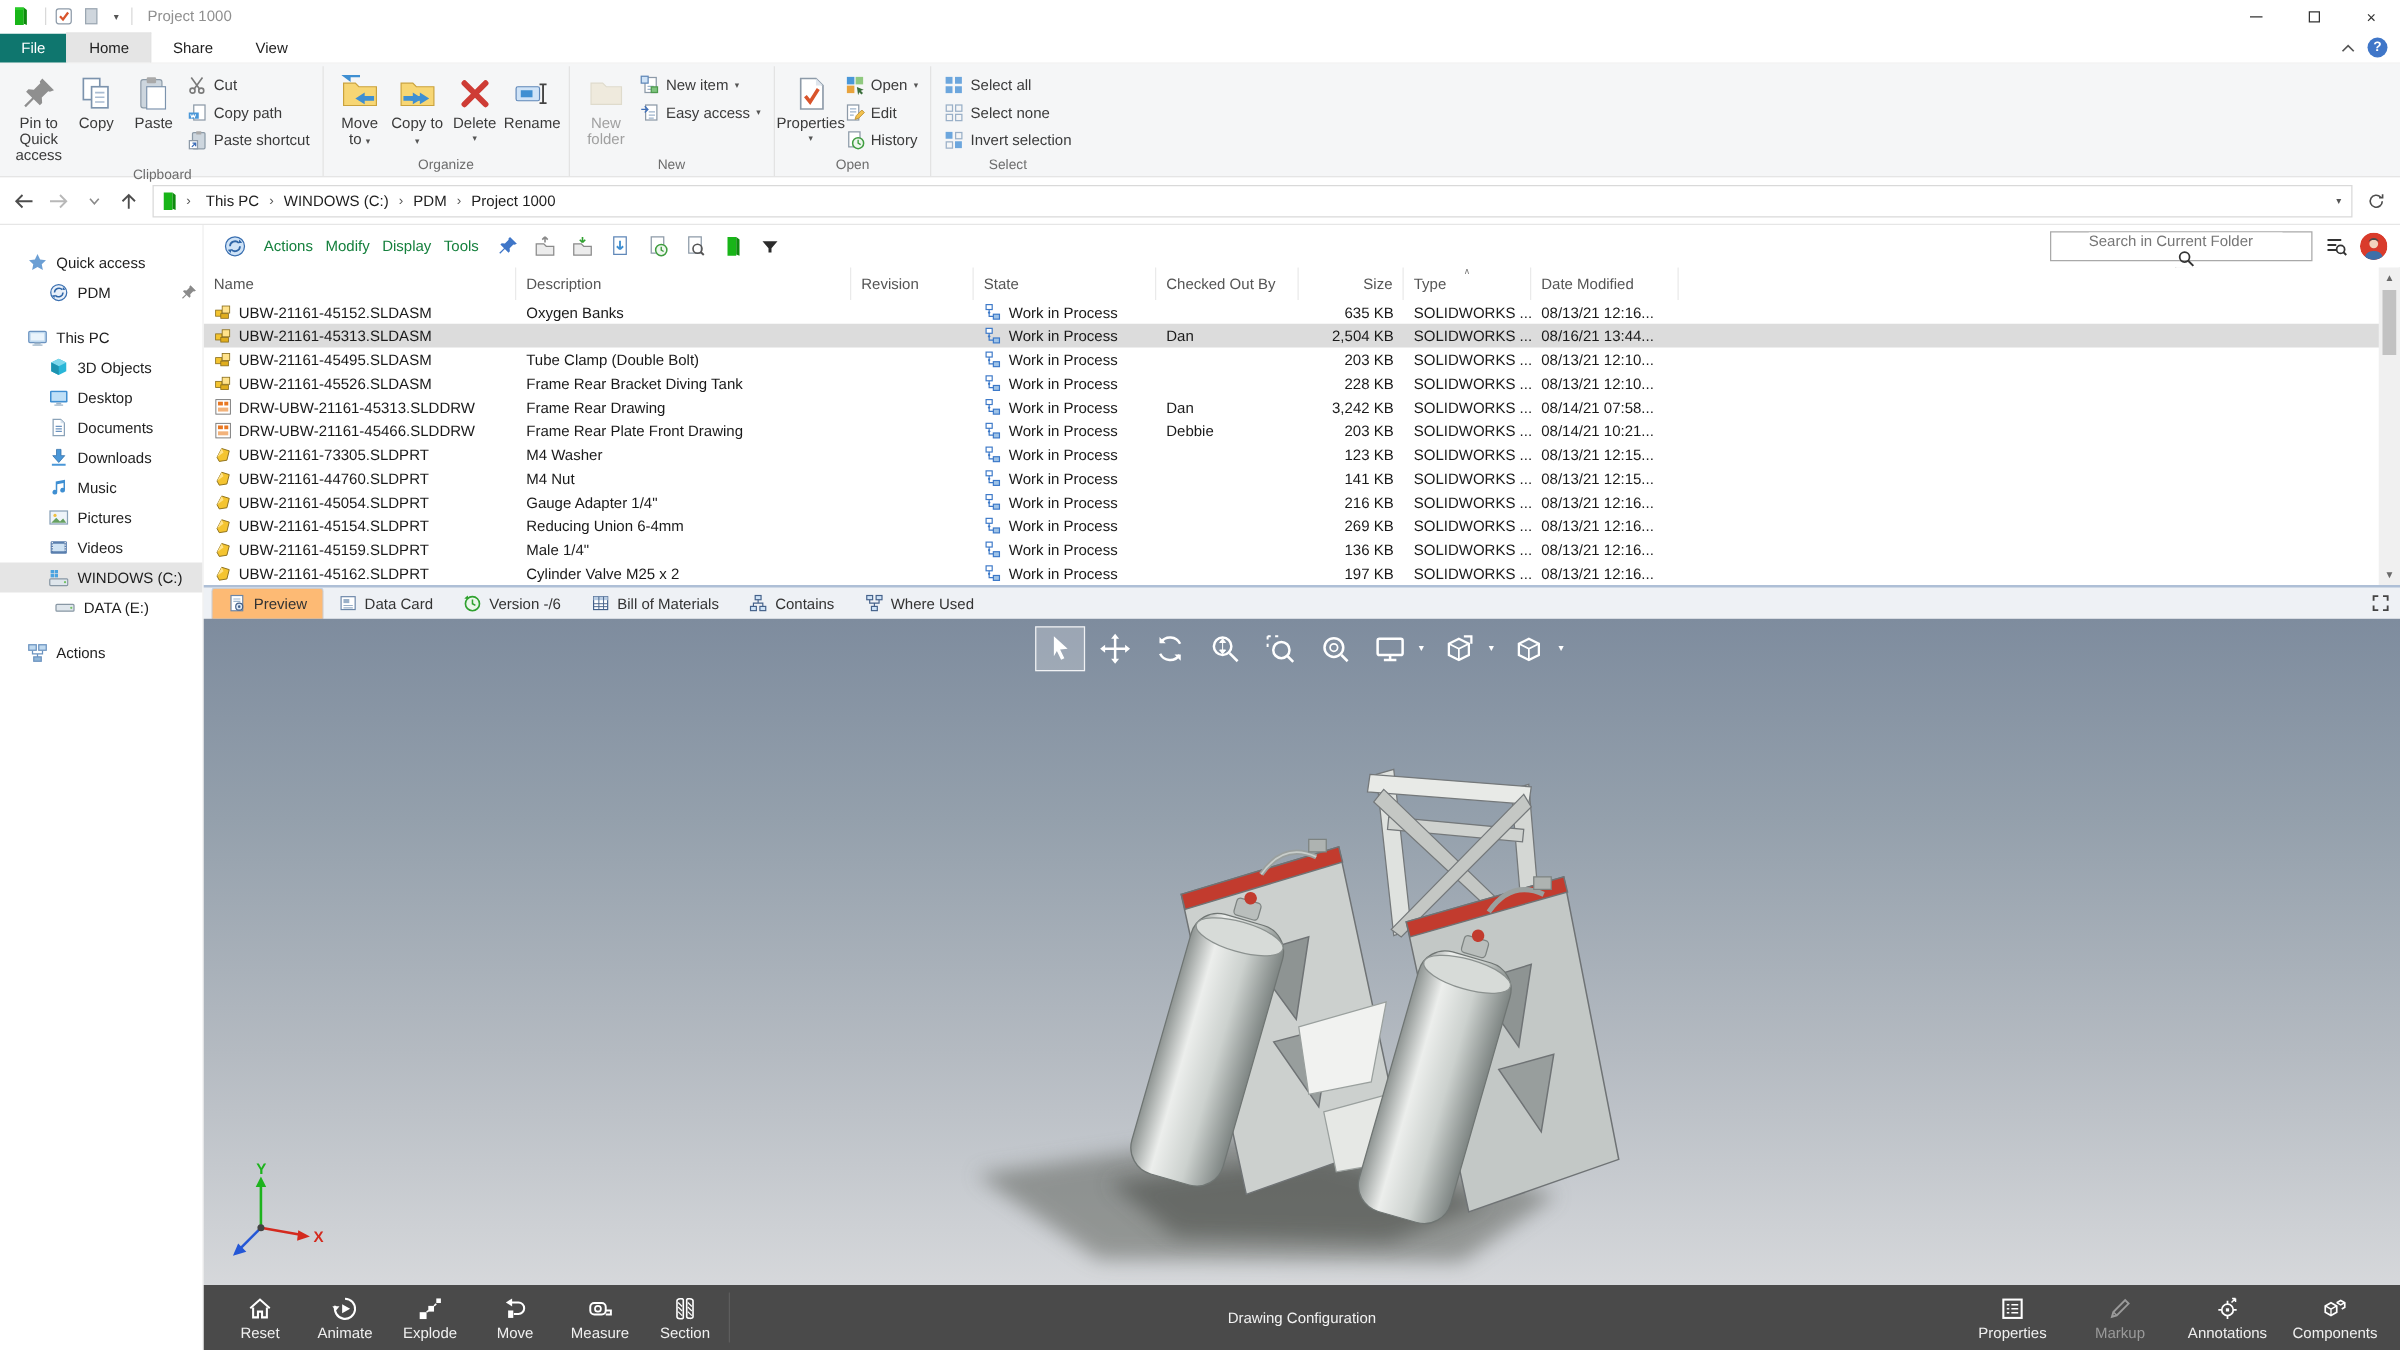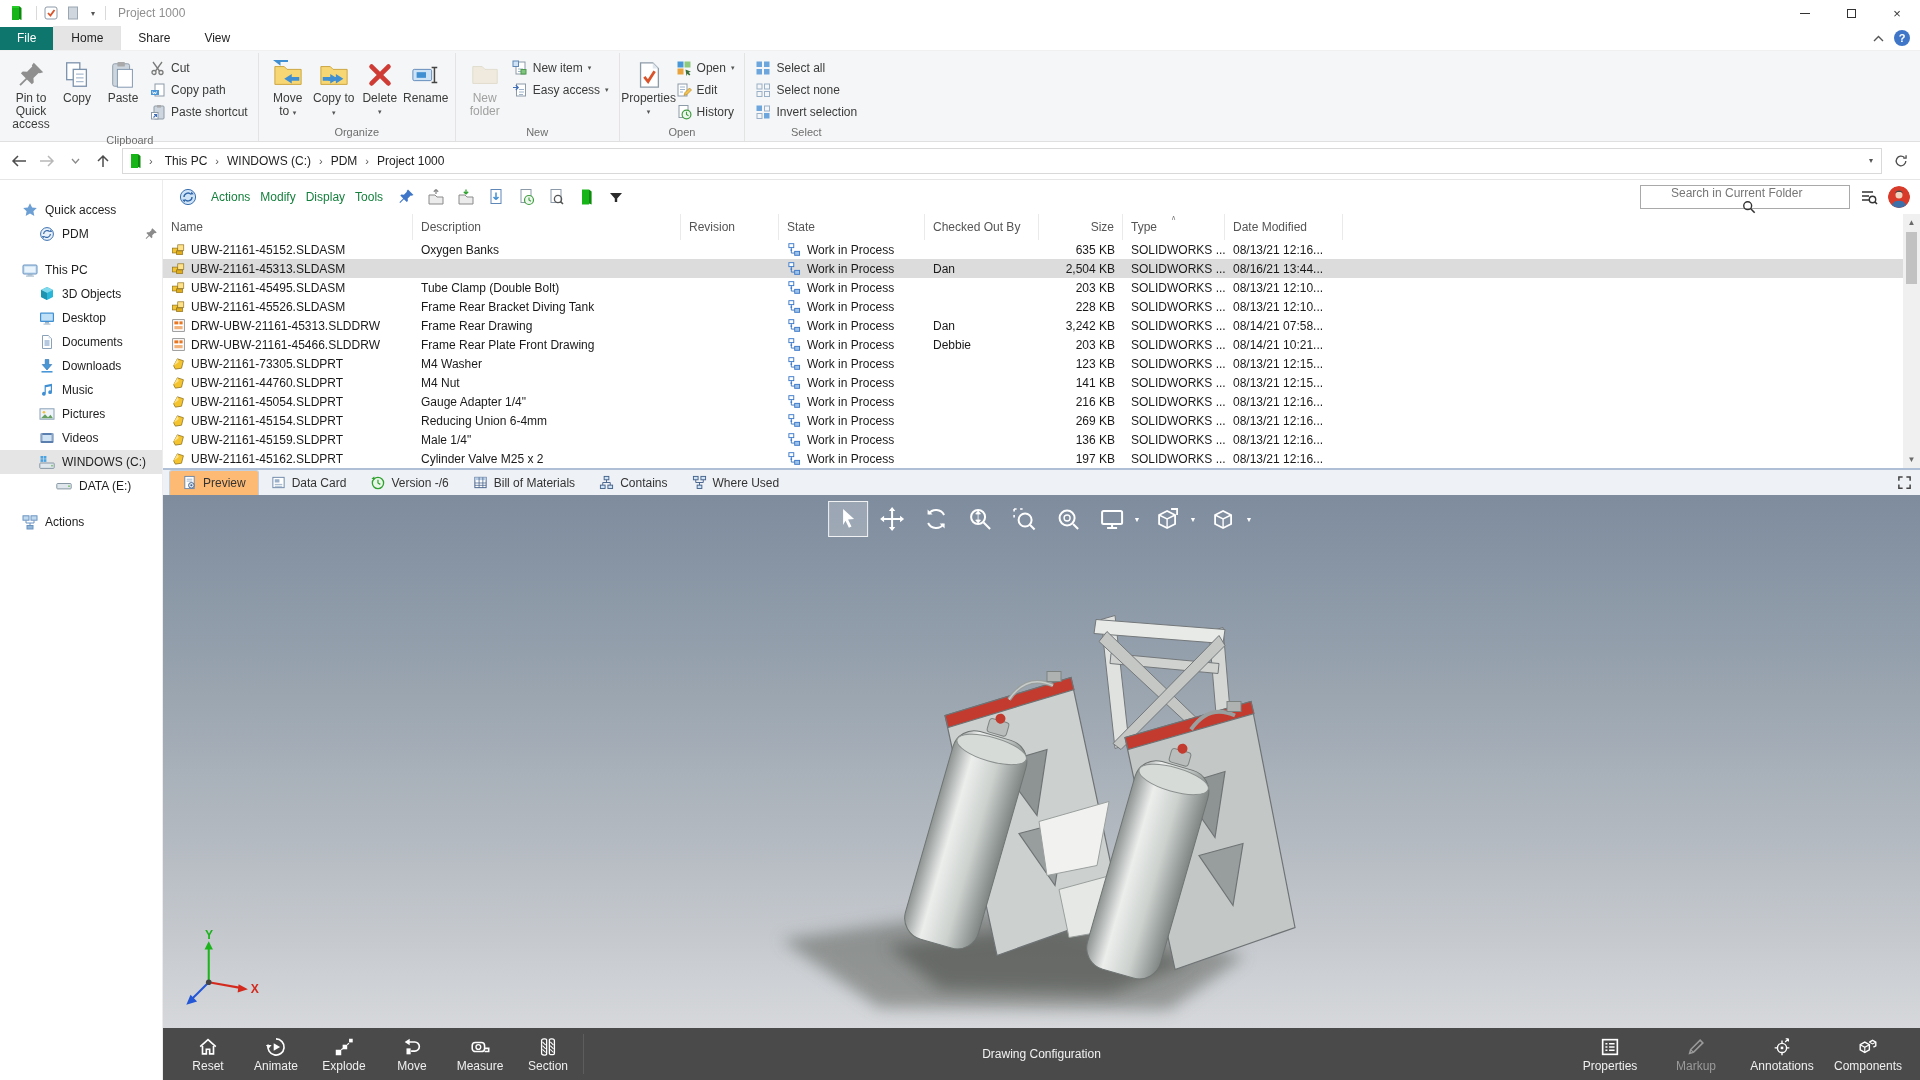"DATA (E:)" div.sbitem { padding-left: 56px -> 44px }
